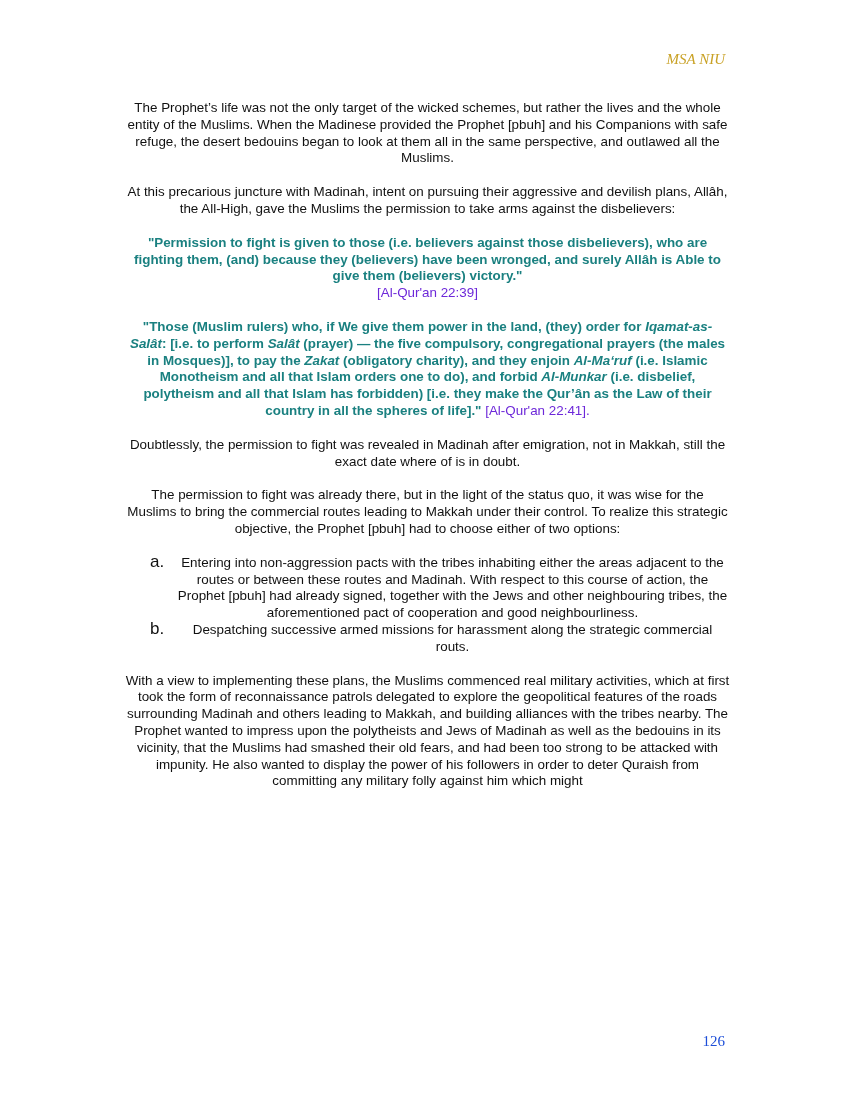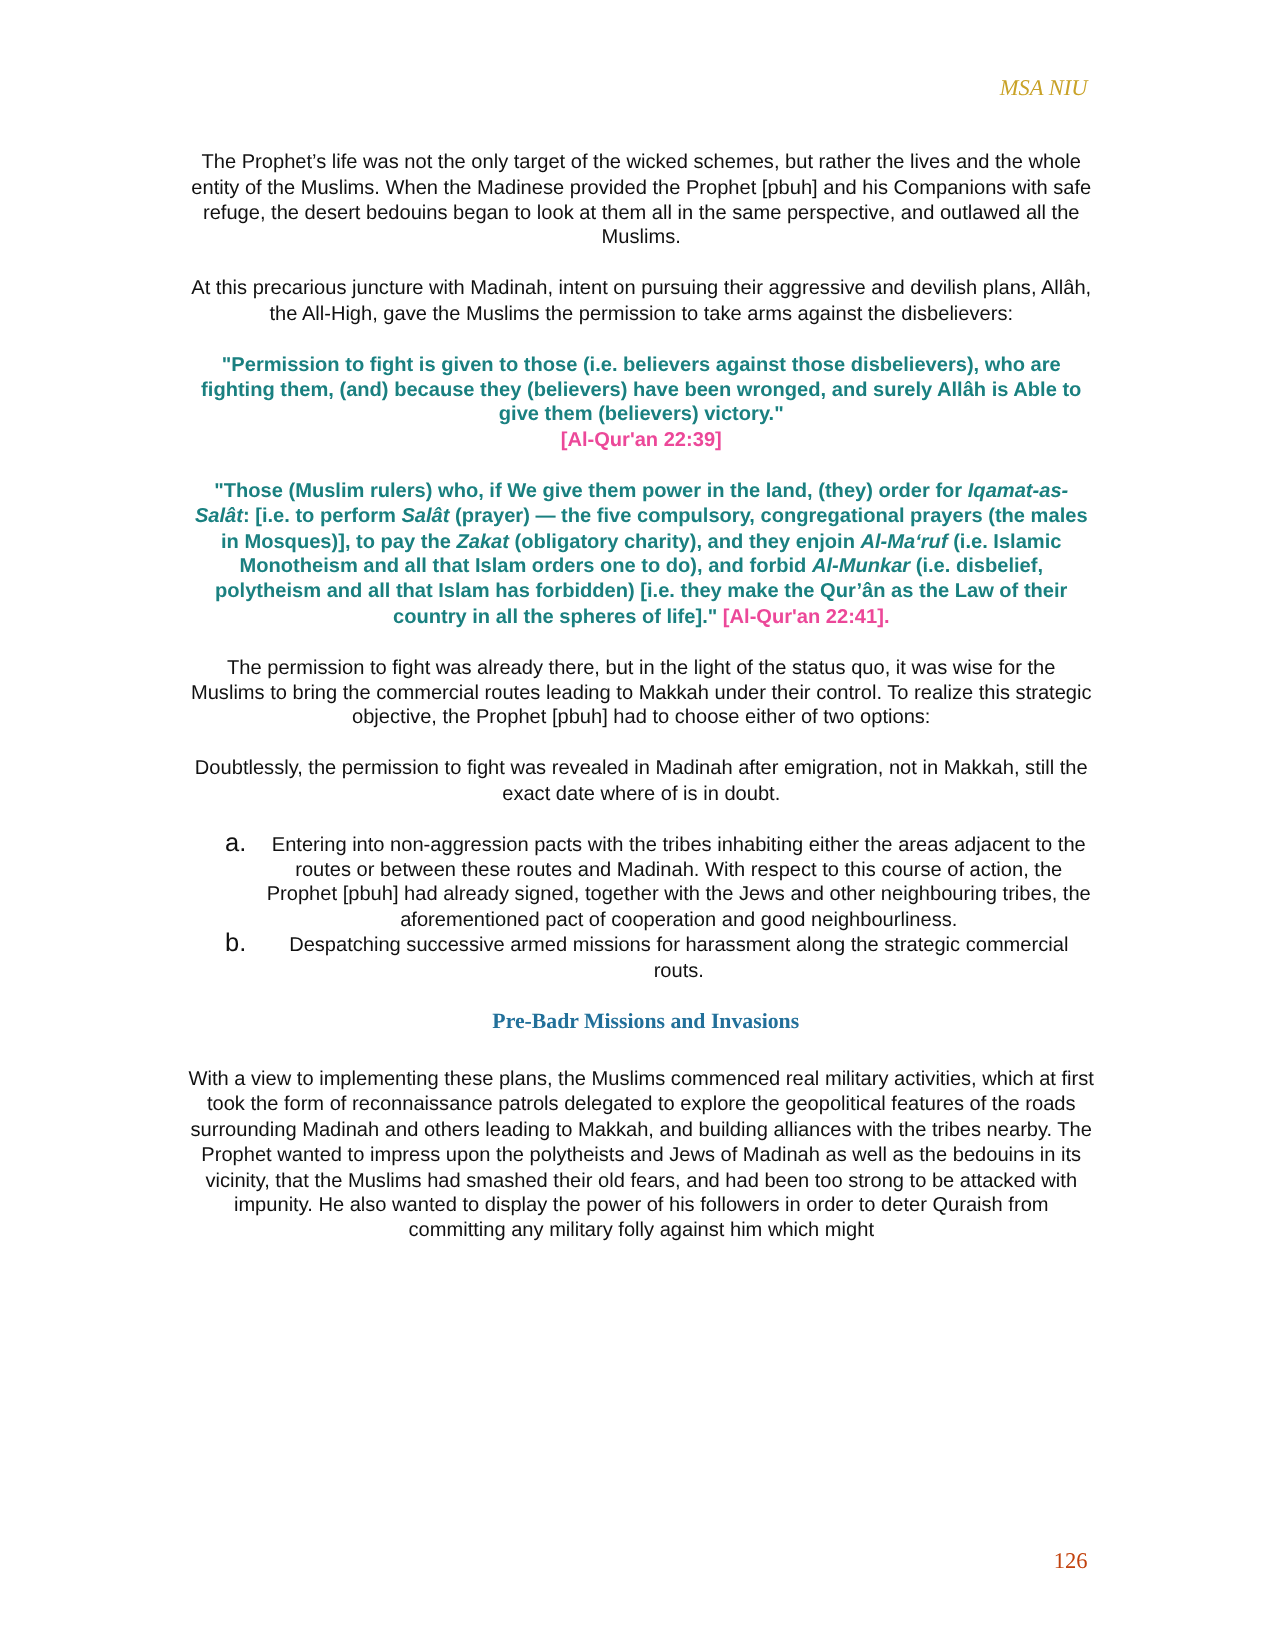"[Al-Qur'an 22:39]" .plain { color: #ec4899 -> #6d28d9; font-weight: bold -> normal }
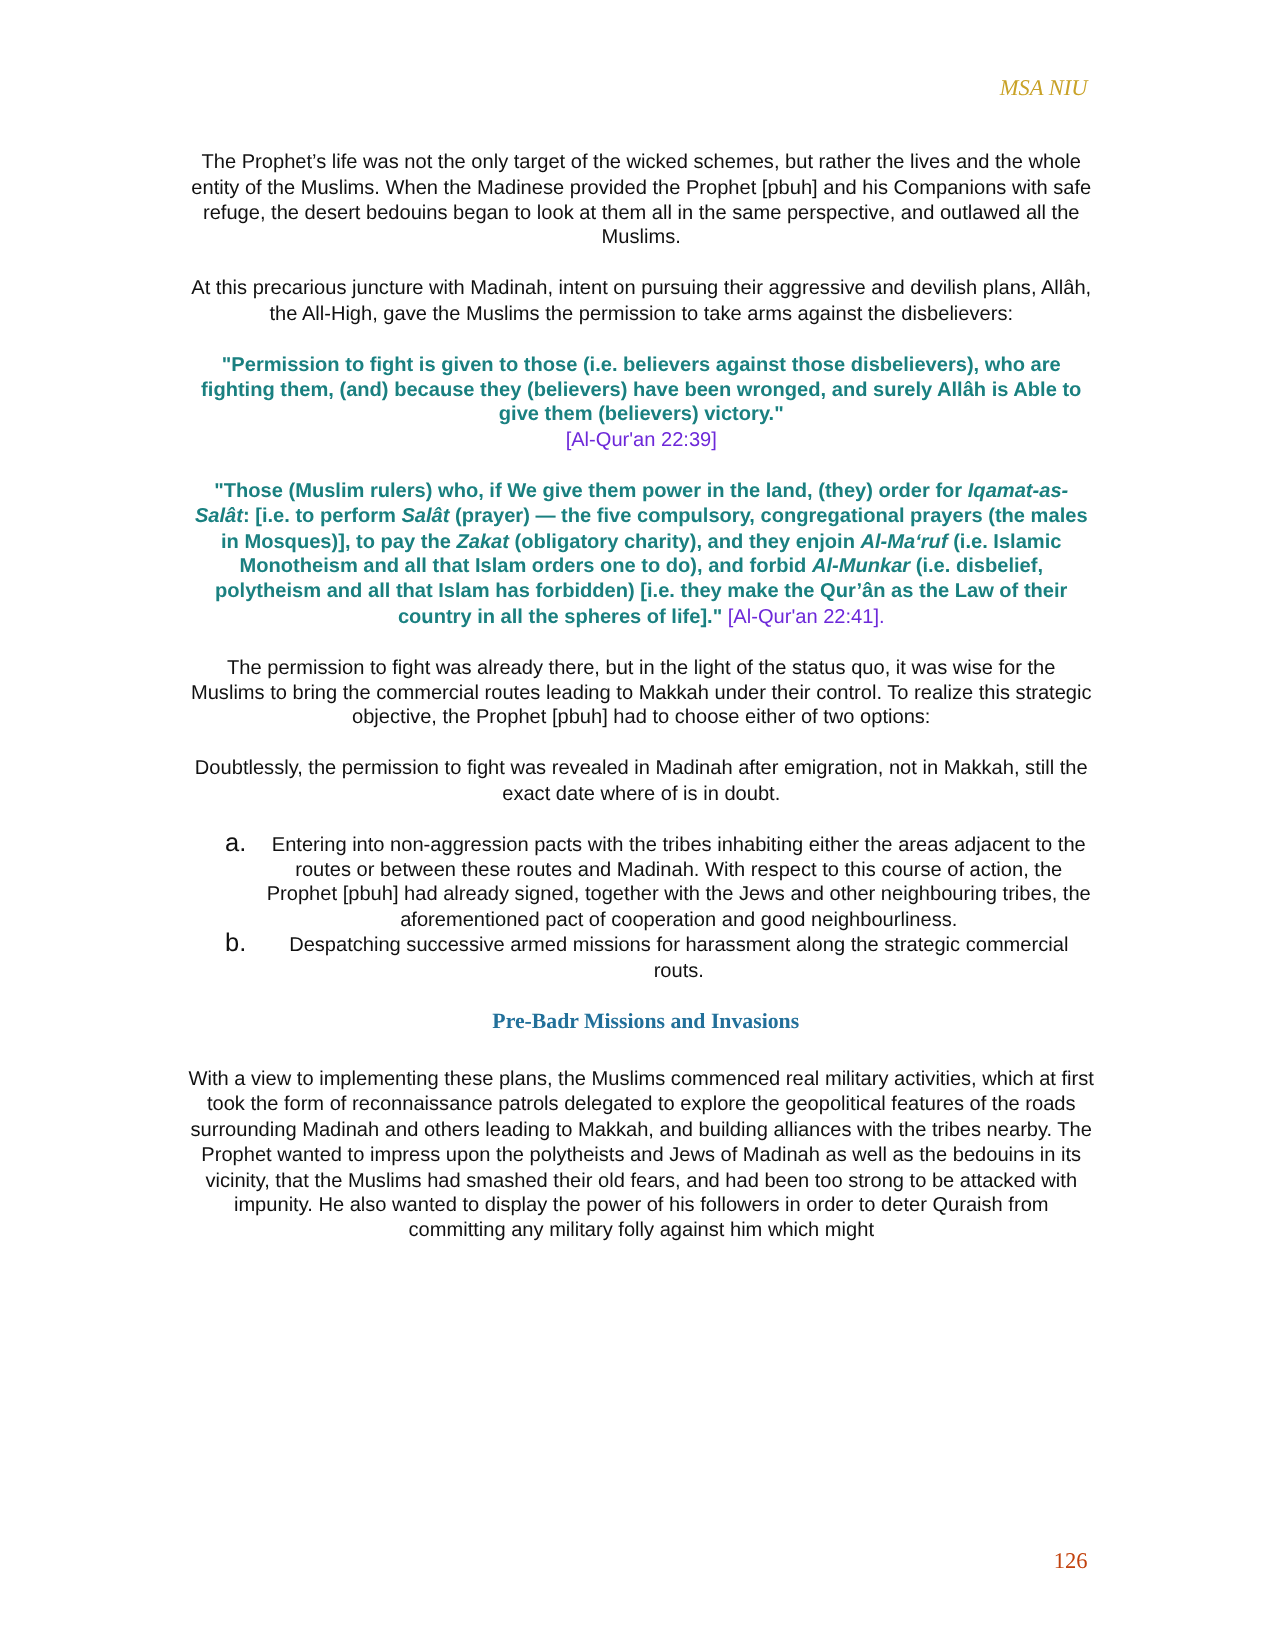"The permission to fight was" p { order: before "Doubtlessly, the permission to fight" -> after "Doubtlessly, the permission to fight" }
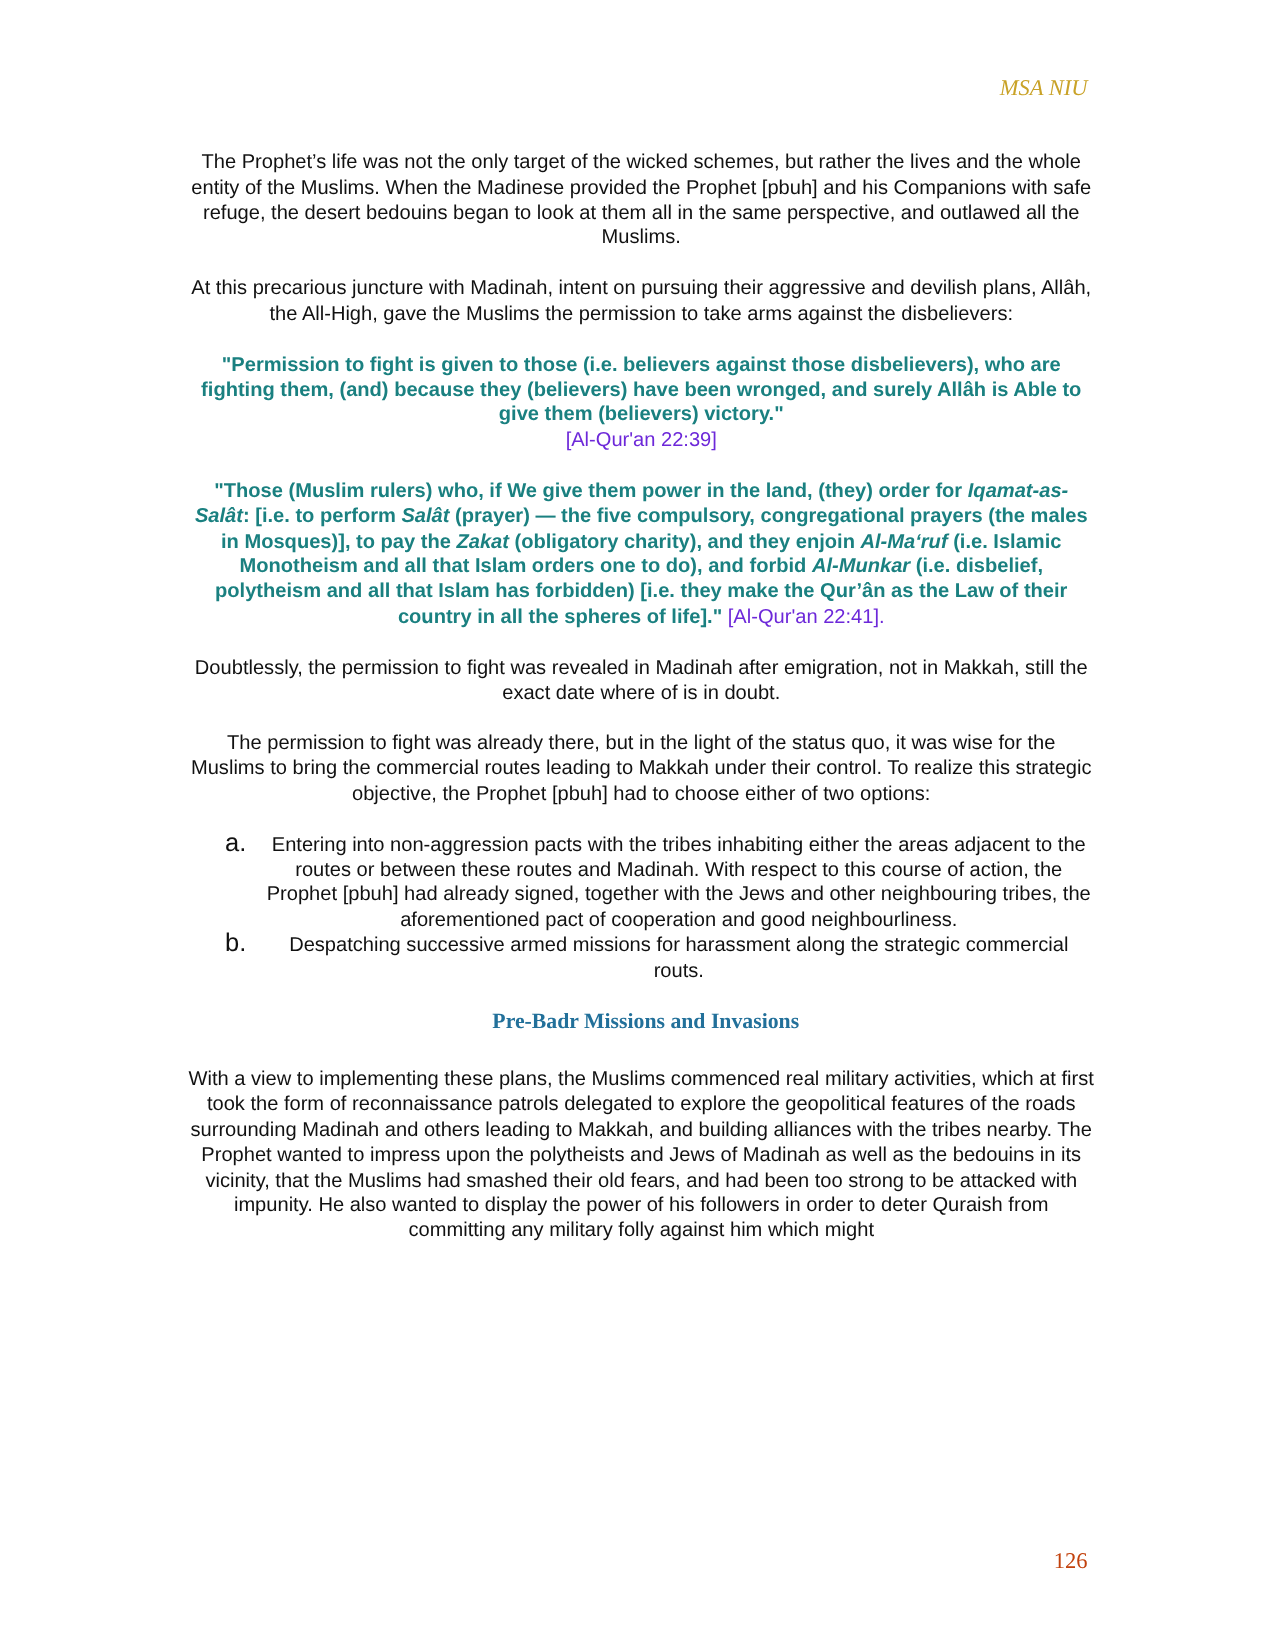"Pre-Badr Missions and Invasions" h3 { html: <h3>Pre-Badr Missions and Invasions</h3> -> none }
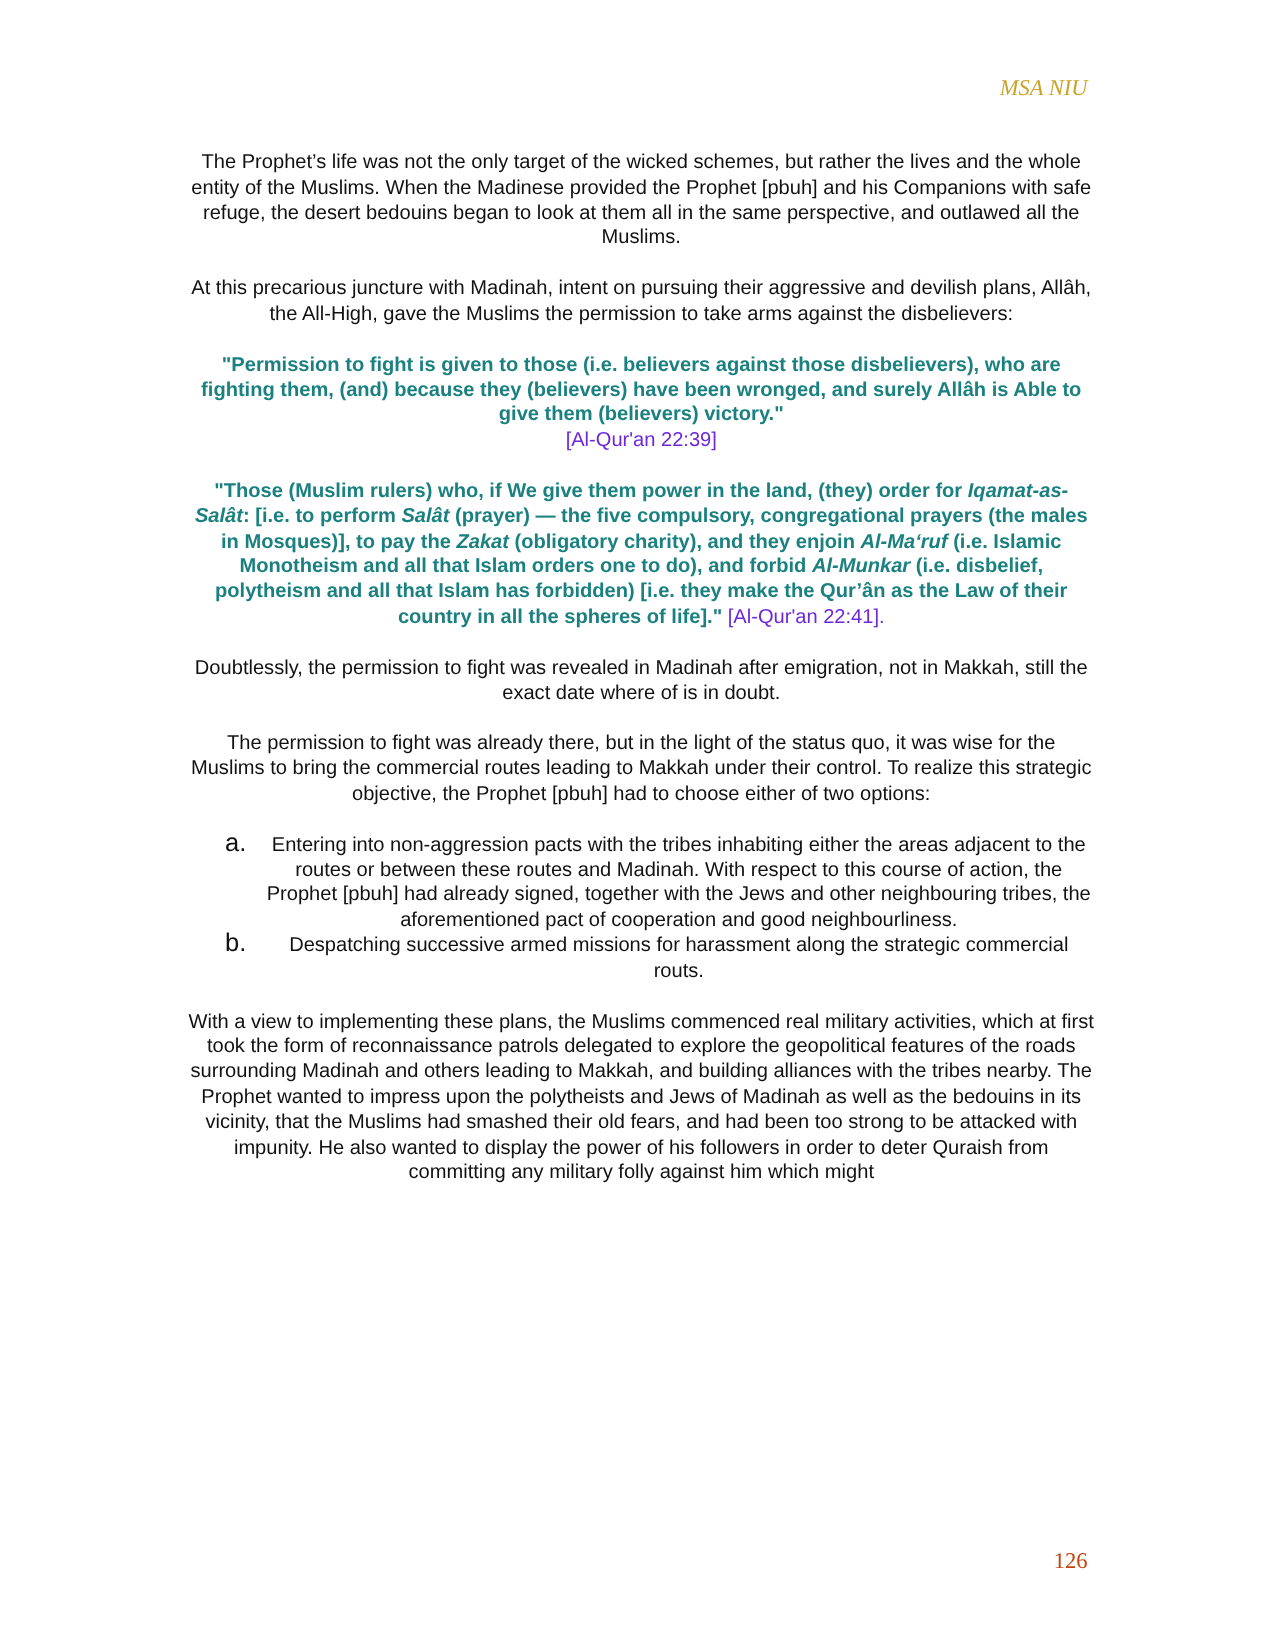"126" .pagenum { color: #c2410c -> #1d4ed8 }
